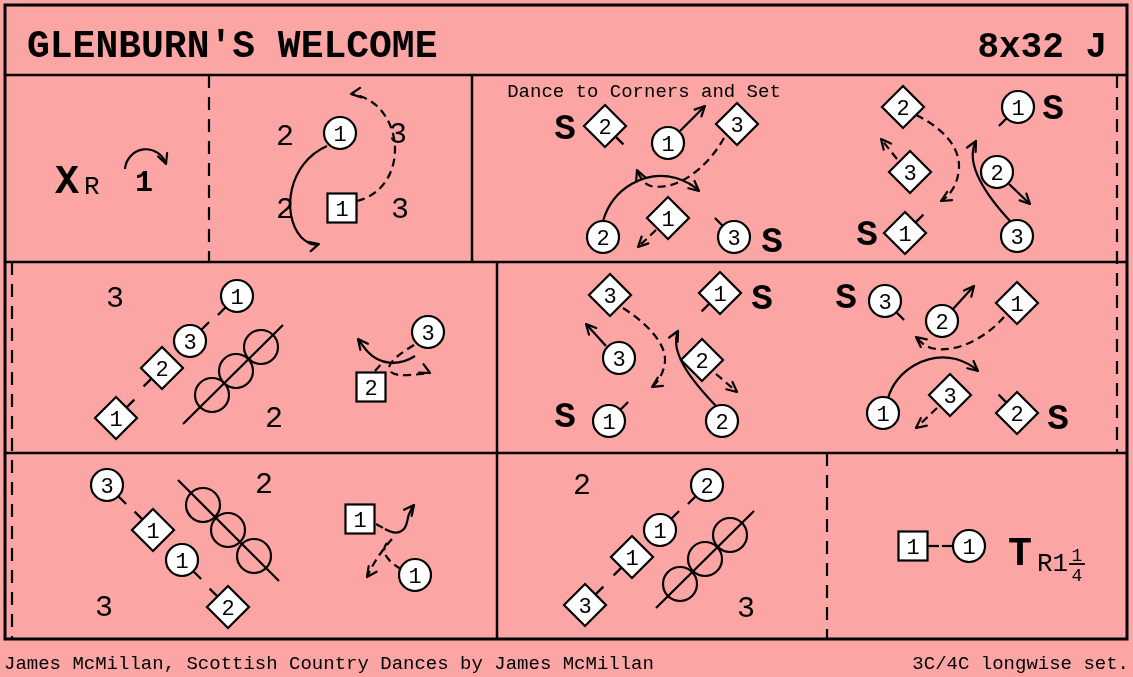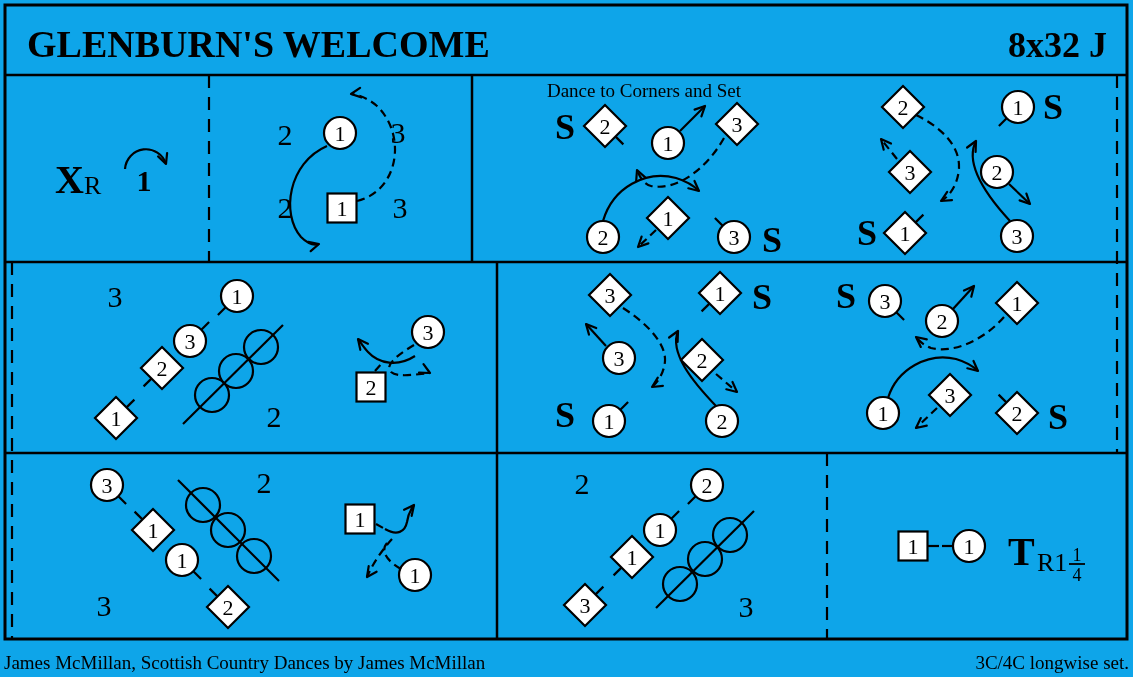"GLENBURN'S WELCOME" .page { background: #0ea5e9 -> #fca5a5; font-family: Liberation Serif, serif -> Liberation Mono, monospace }
